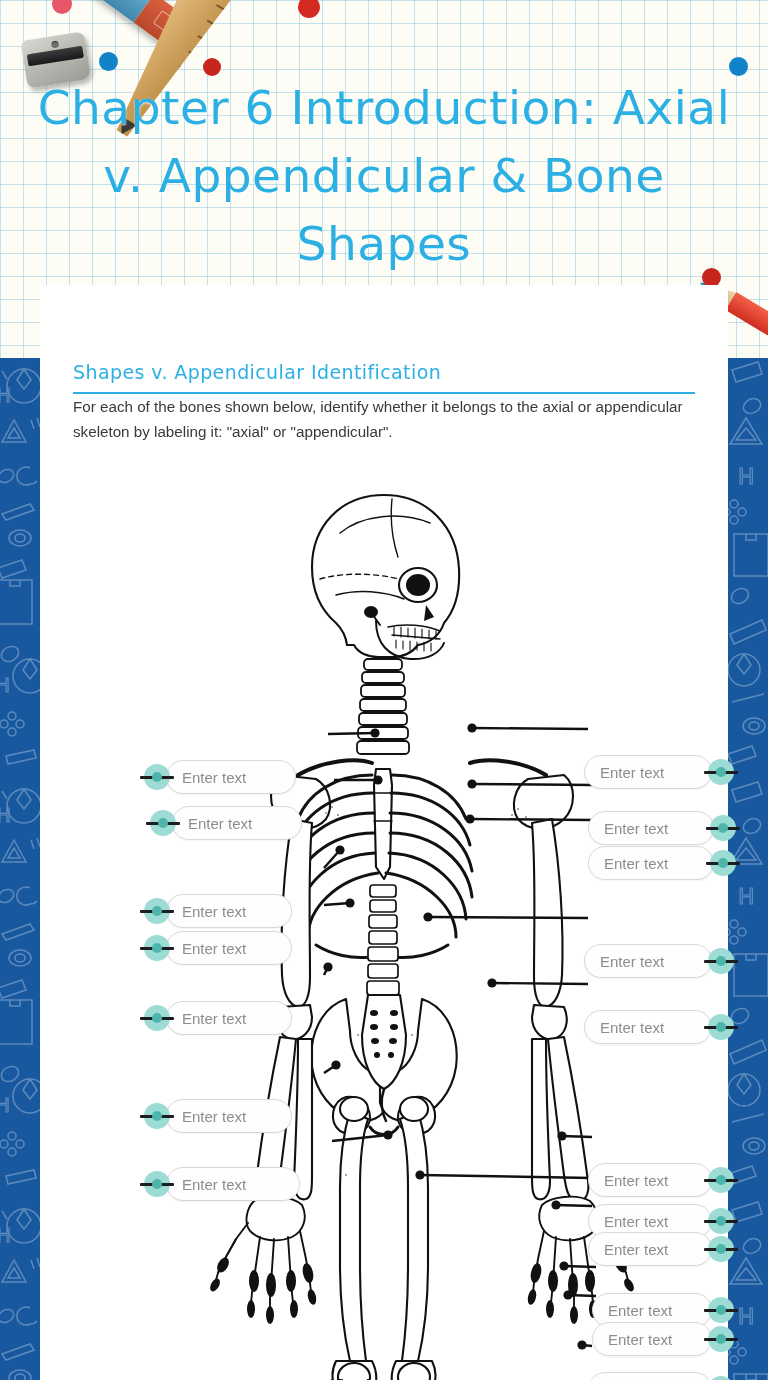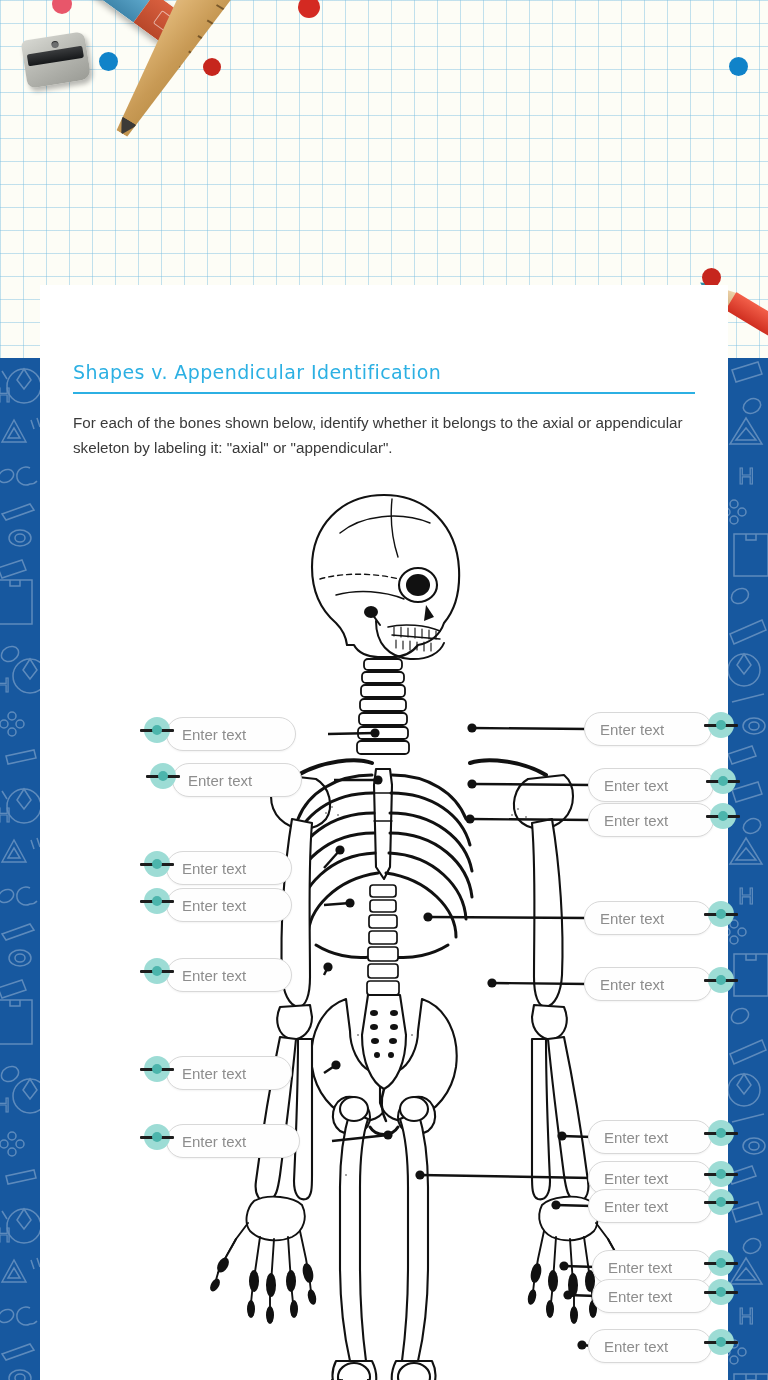"Chapter 6 Introduction: Axial v." div { html: none -> <div>Chapter 6 Introduction: Axial v. Appendicular &amp; Bone Shapes</div> }
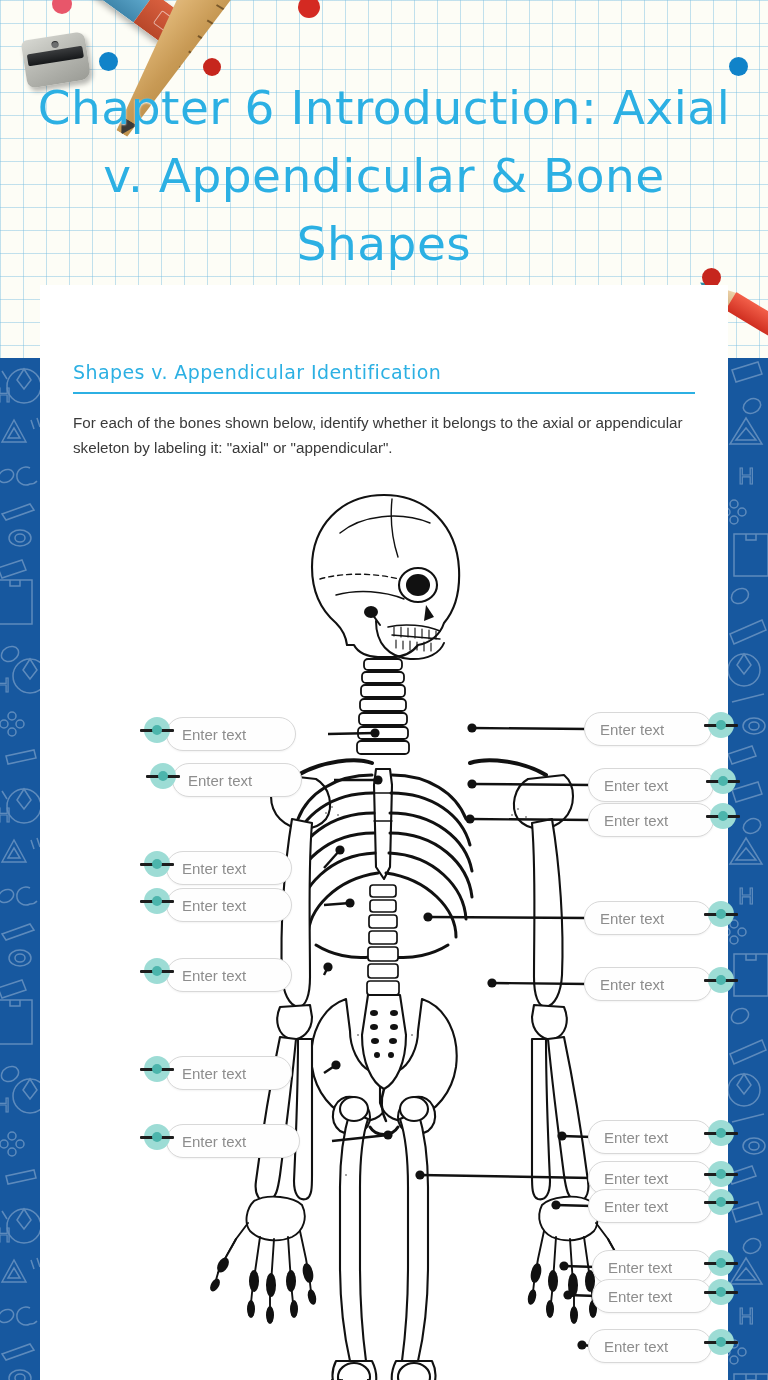"For each of the bones" #instructions { margin-top: 16px -> none }
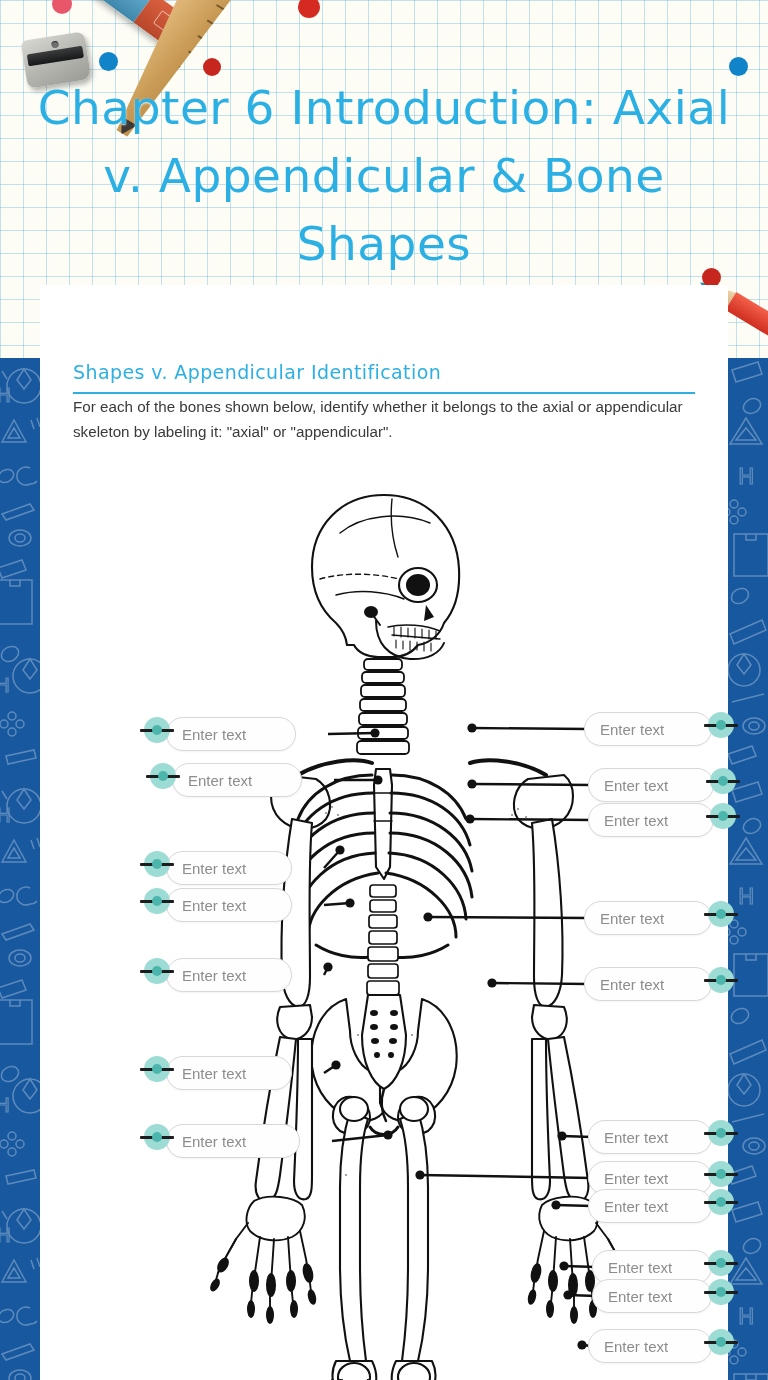"Enter text" .field { align-items: flex-start -> center; margin-top: none -> 43px }
